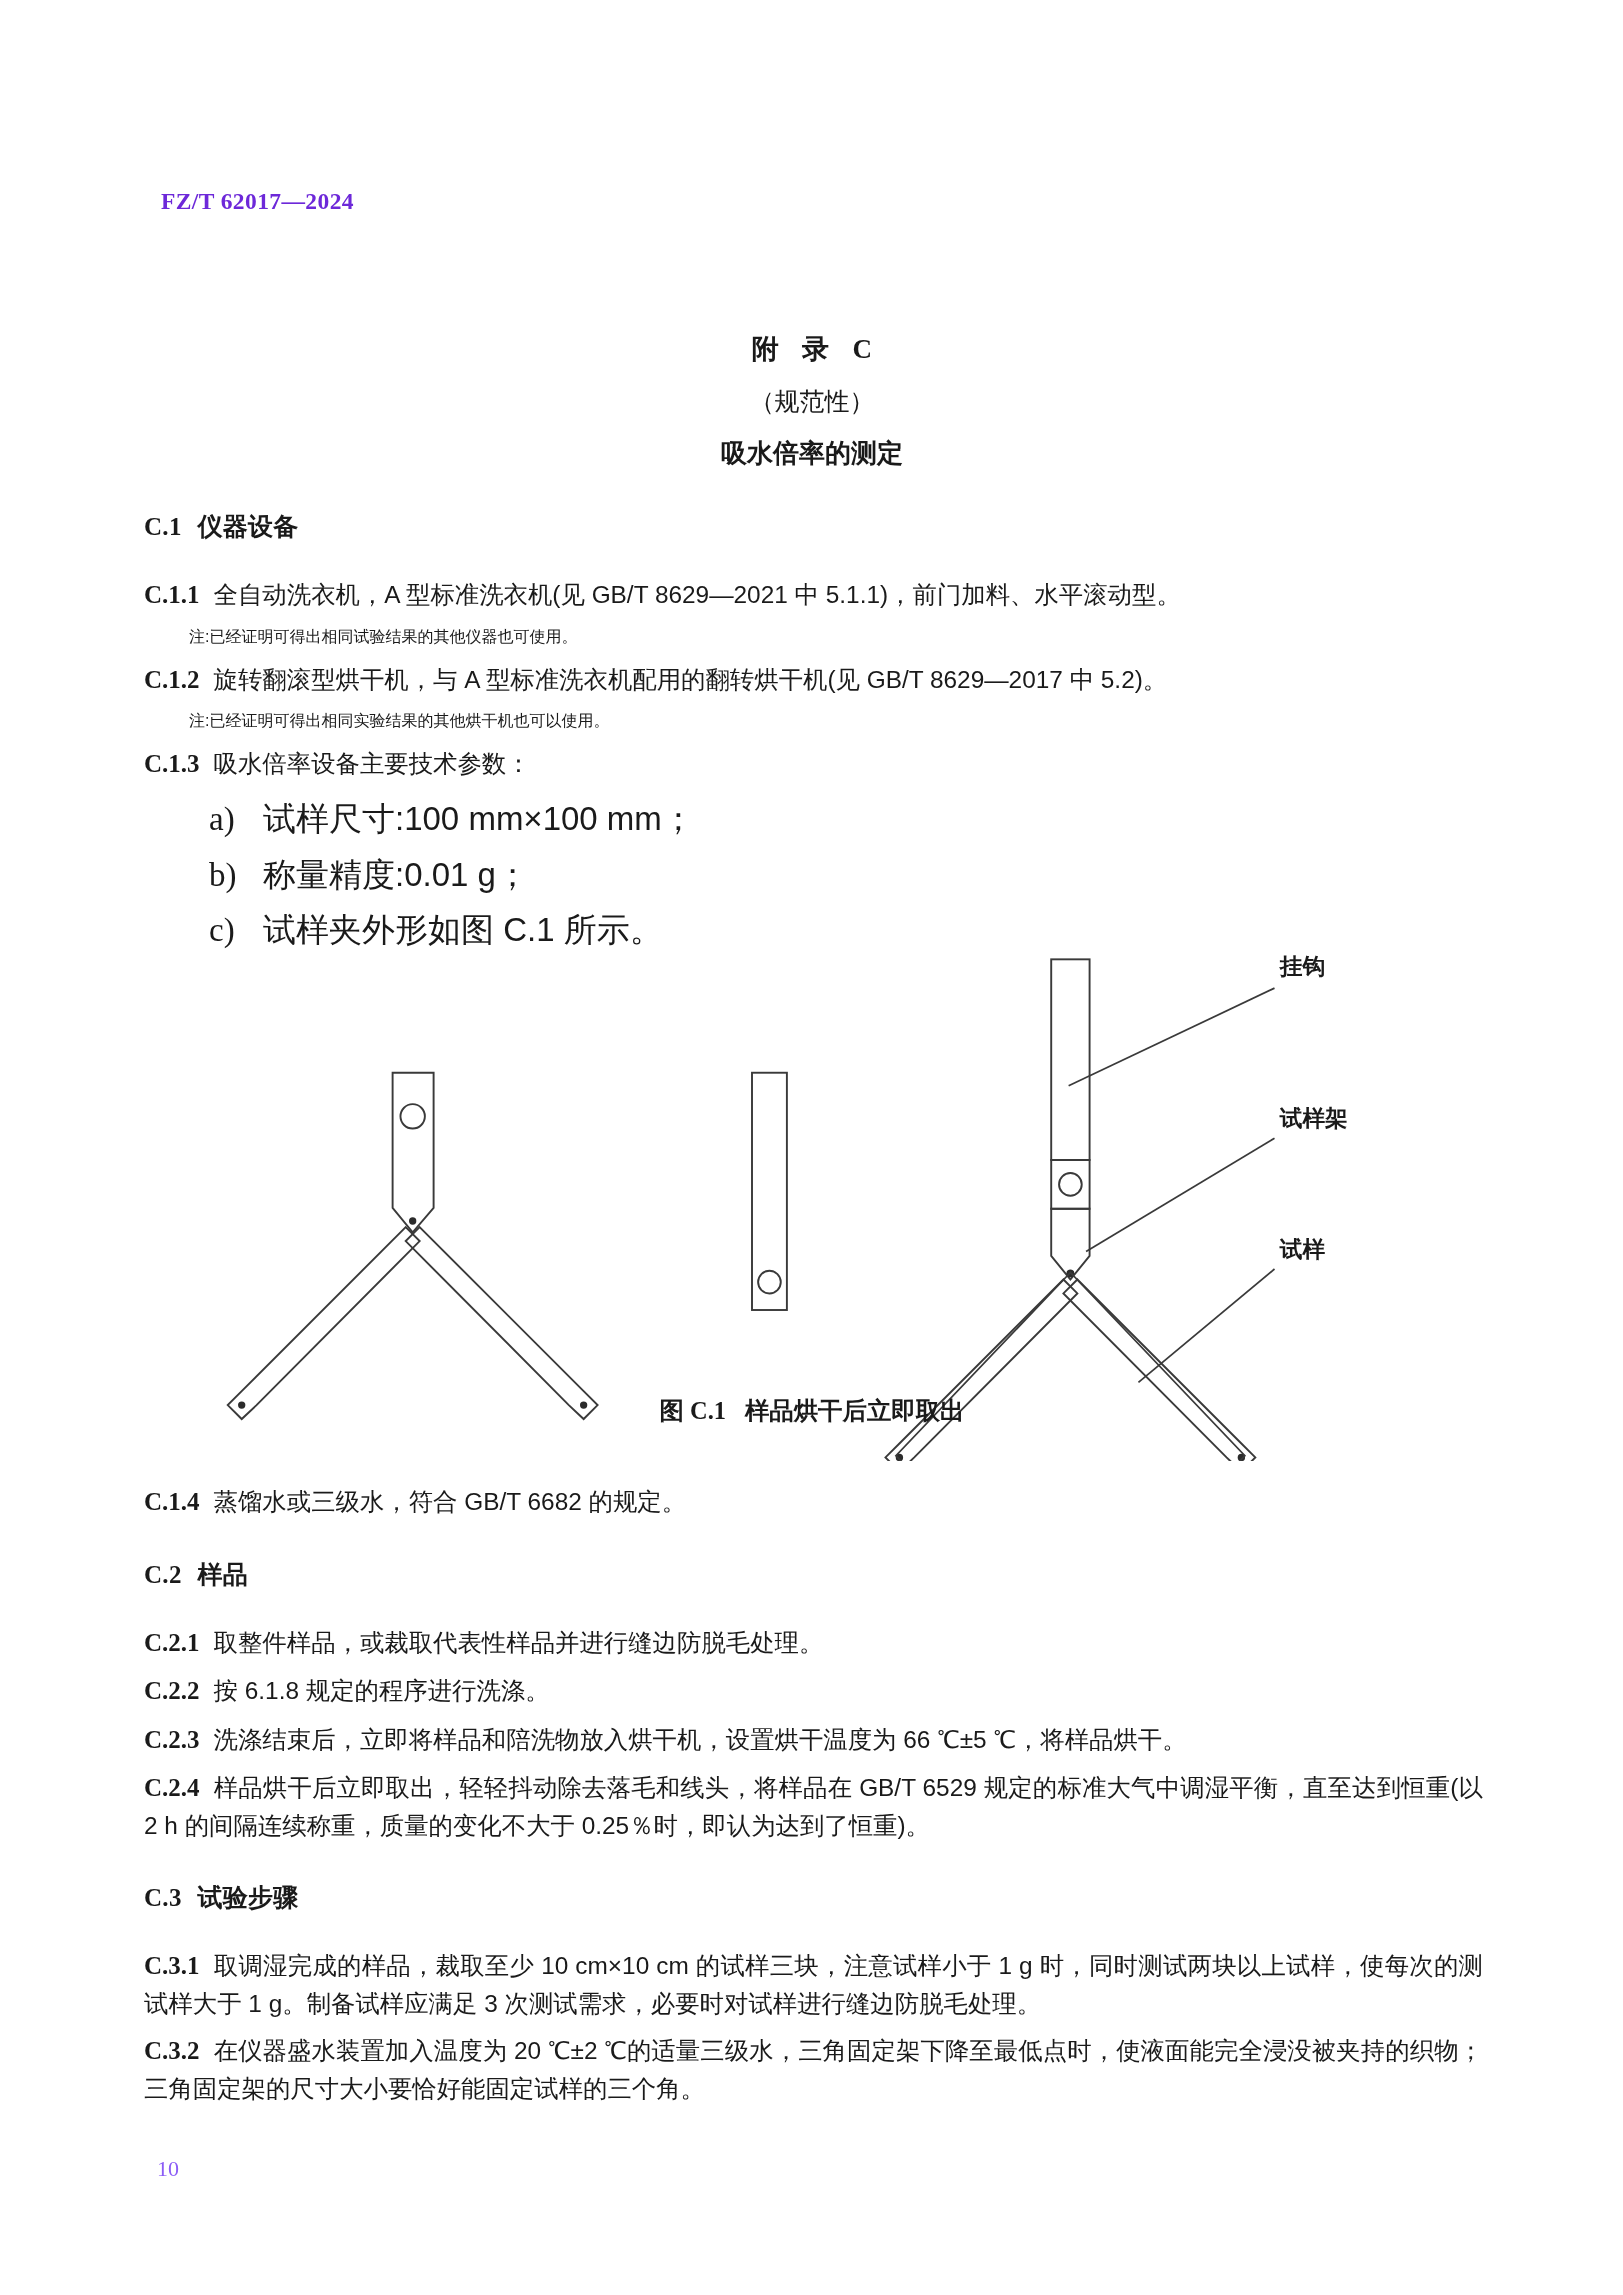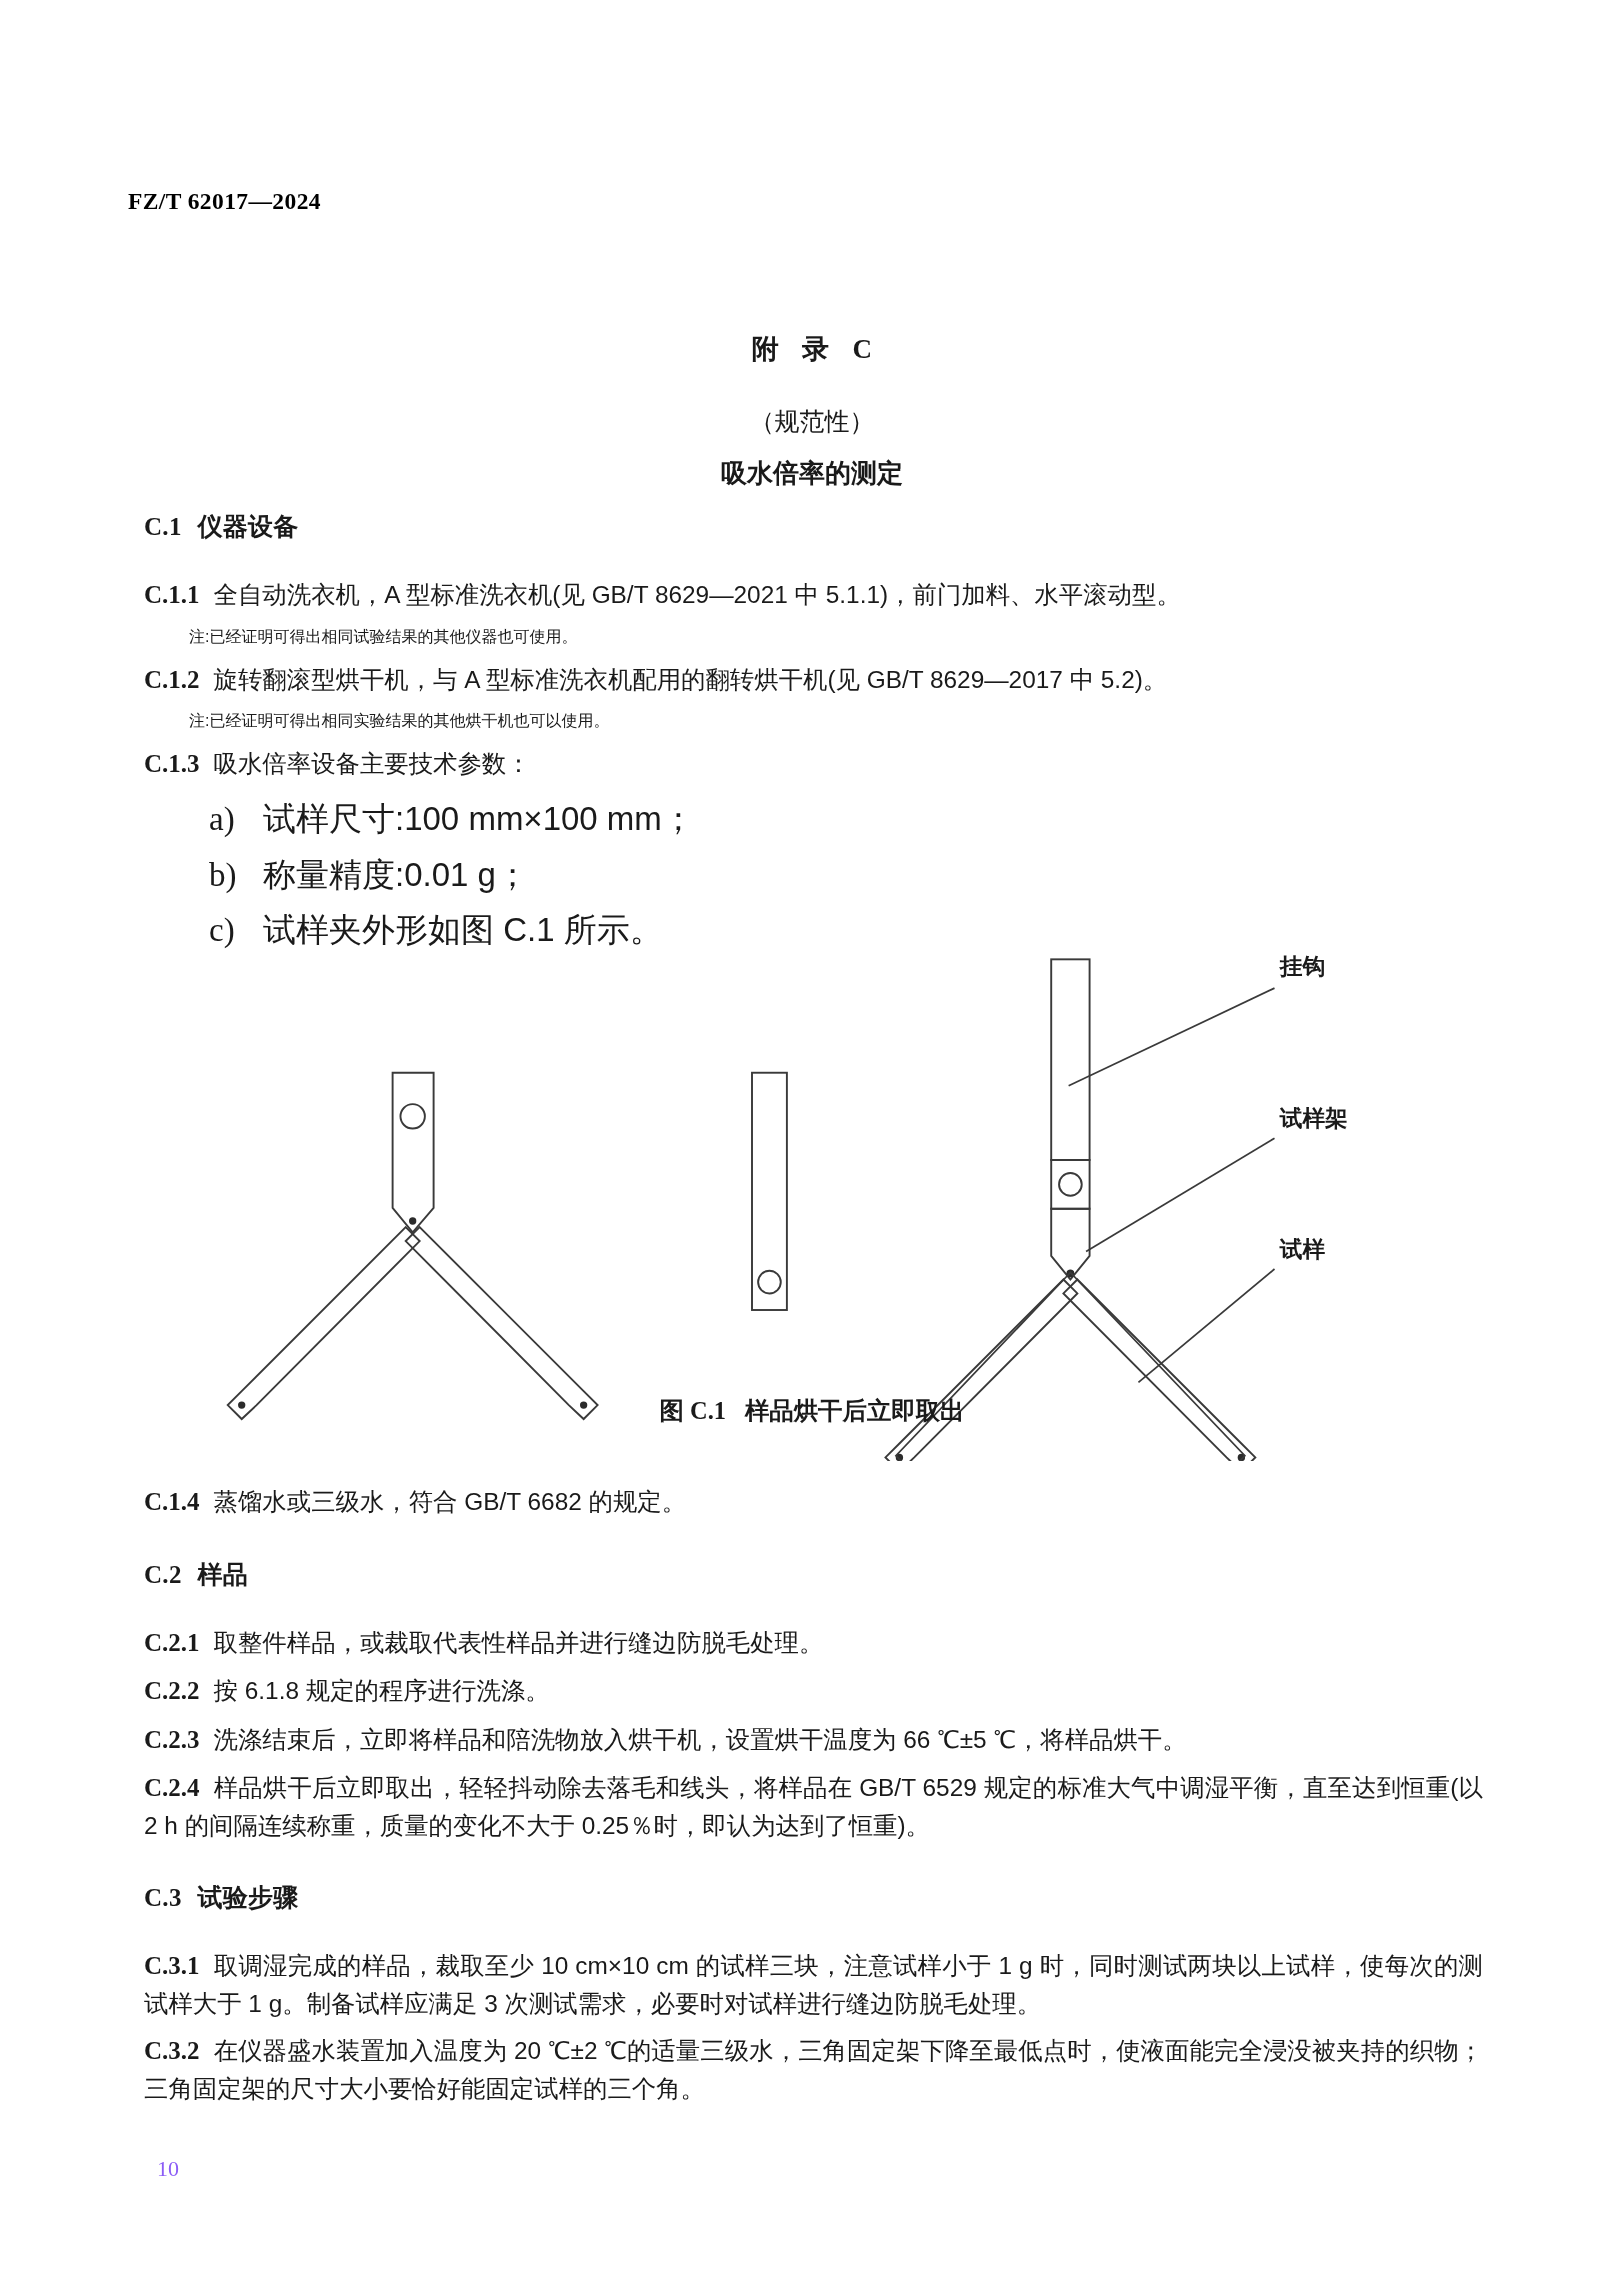"FZ/T 62017—2024" .running-head { color: #000000 -> #6d28d9; left: 128px -> 161px }
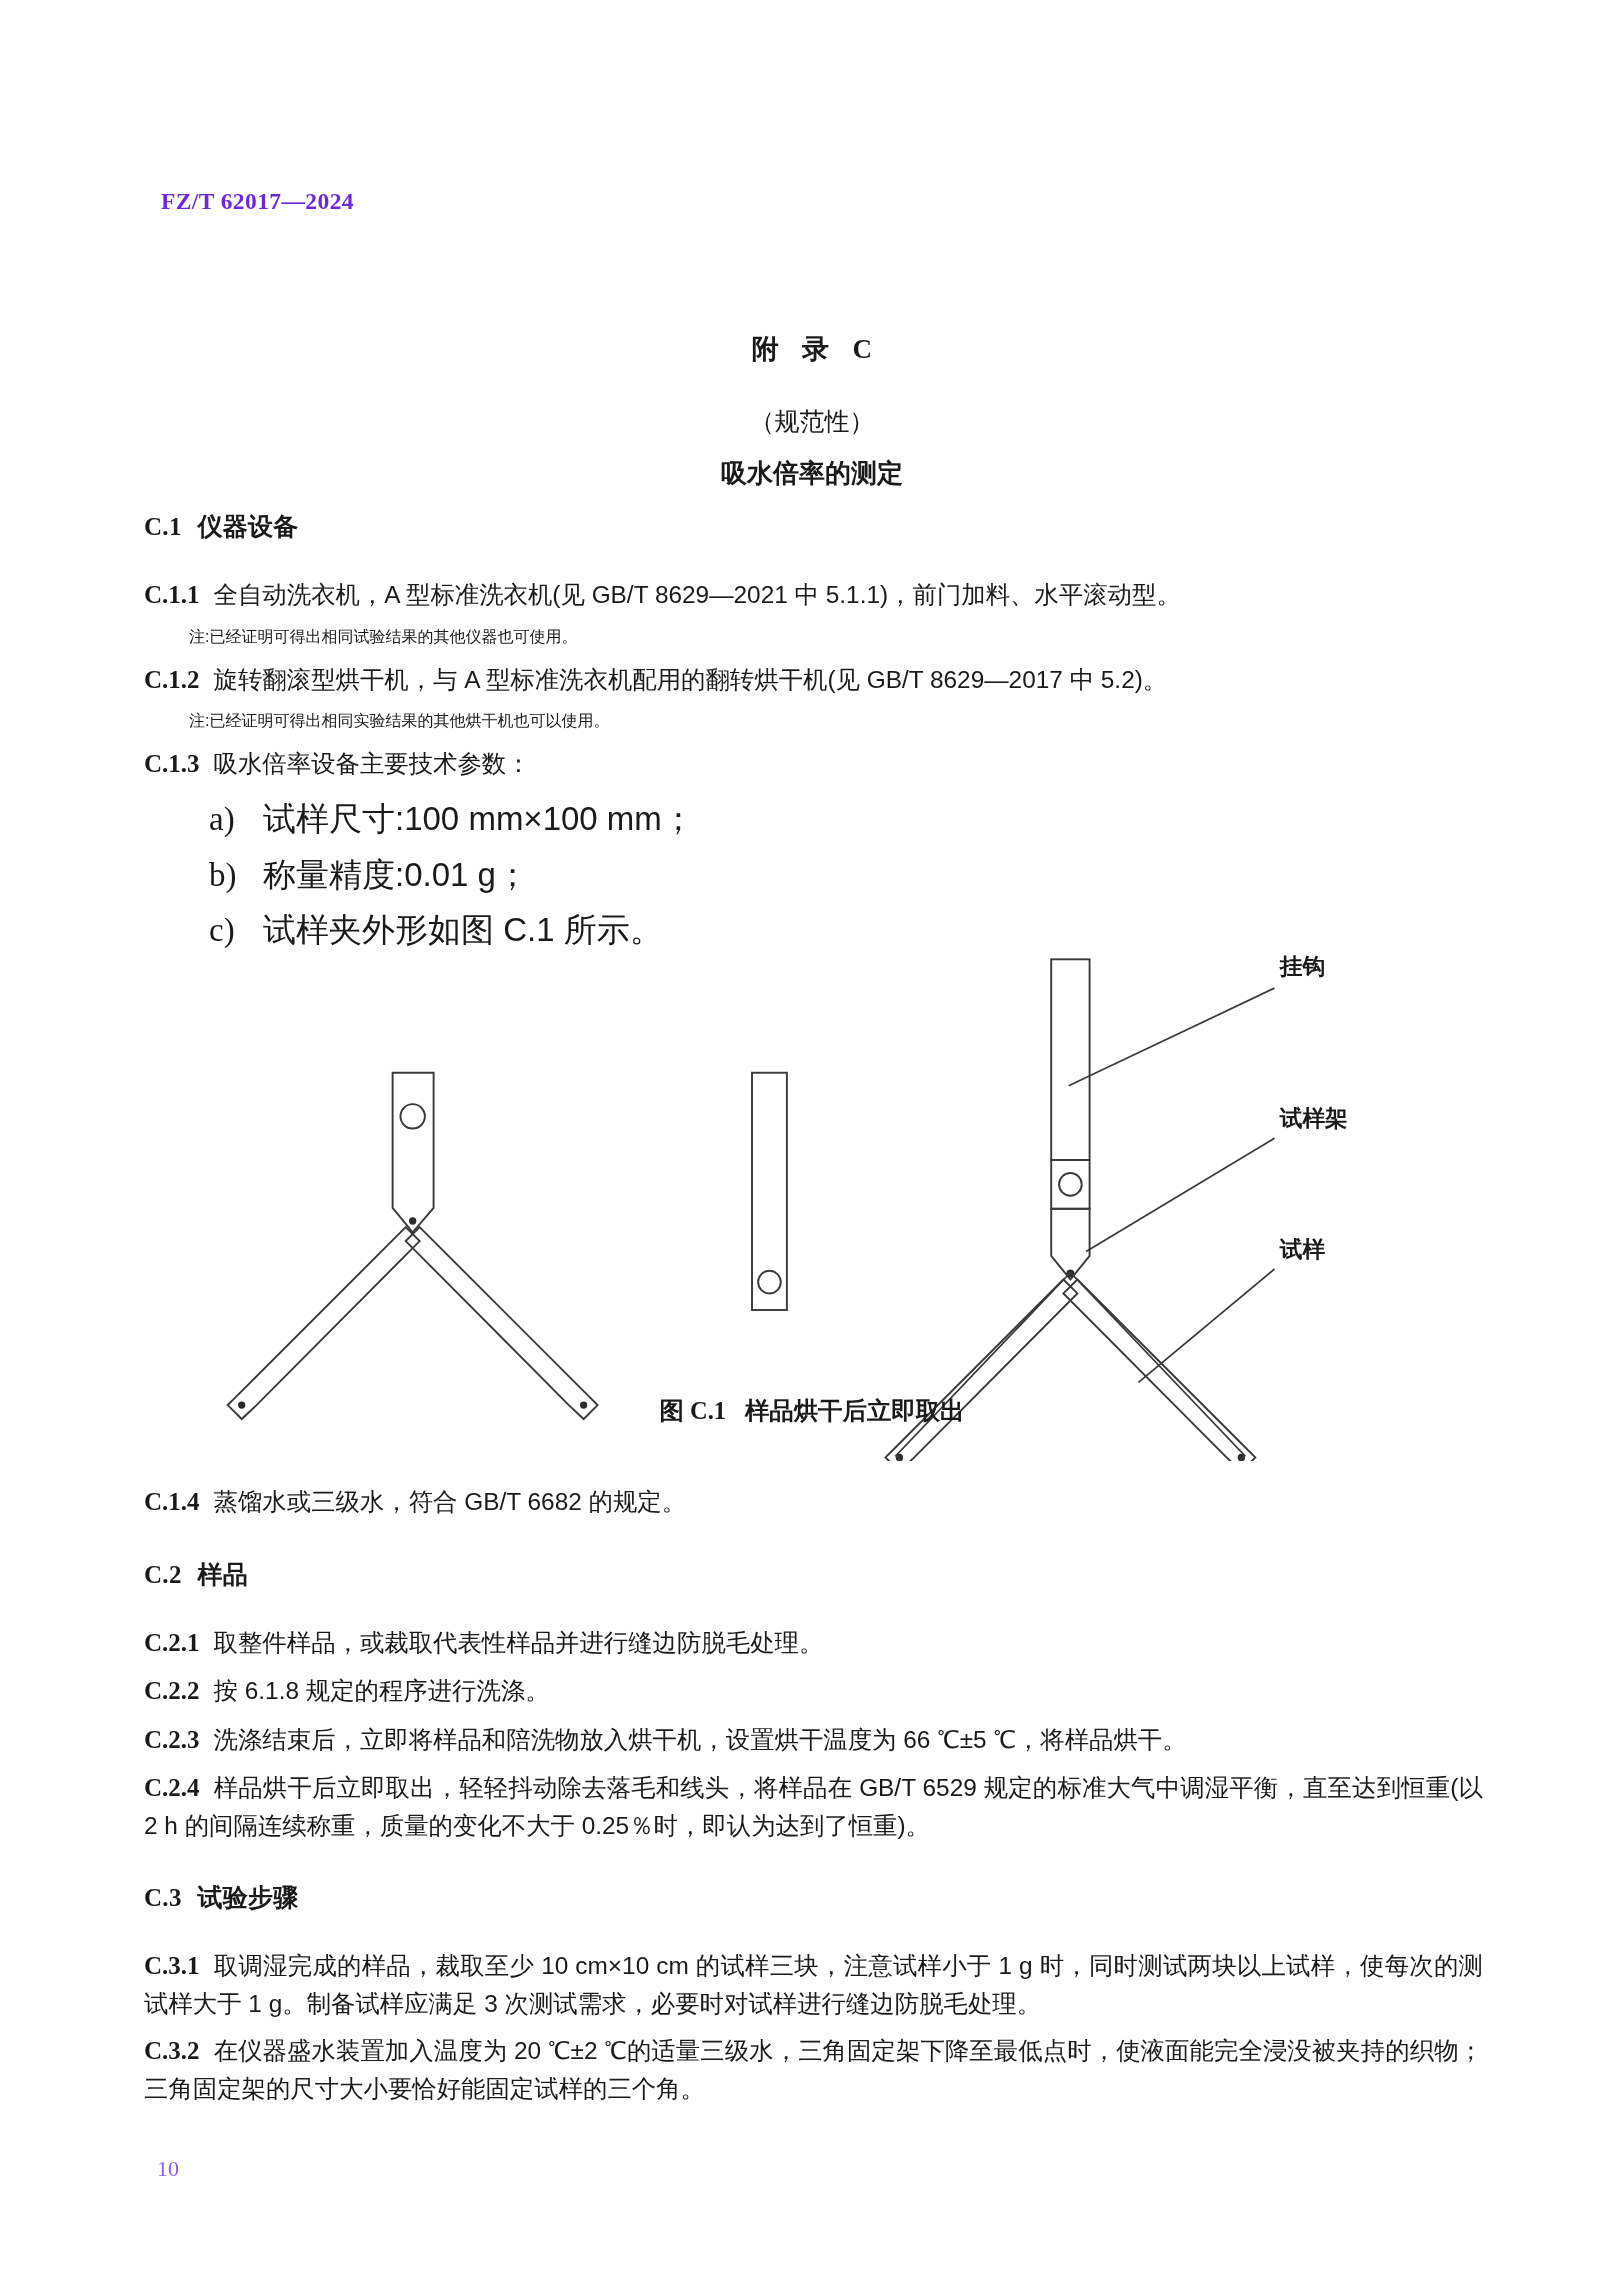"附 录 C" .annex-head .line1 { margin-bottom: 38px -> 18px }
